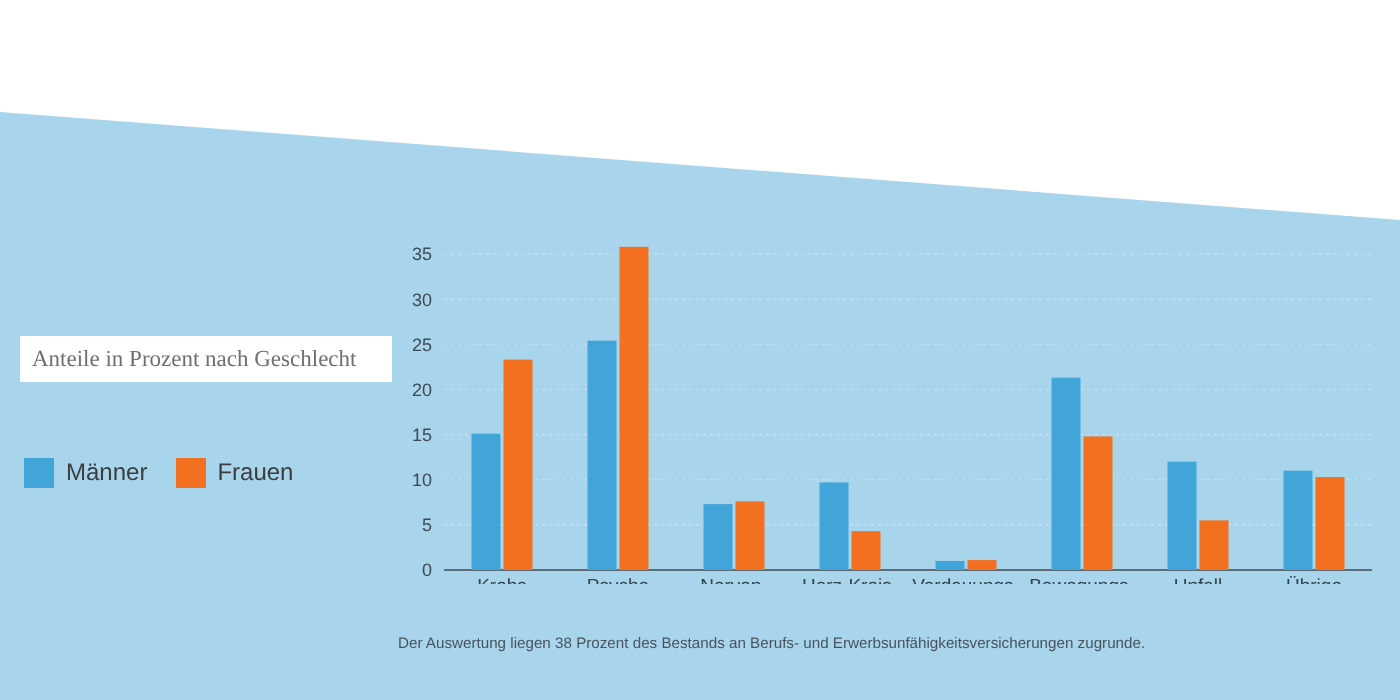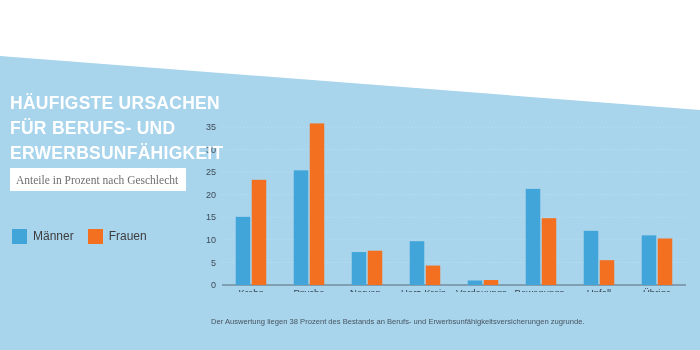"HÄUFIGSTE URSACHEN" div.headline { html: <div> <span>HÄUFIGSTE URSACHEN</span> <span>FÜR BERUFS- UND</span> <span>ERWERBSUNFÄHIGKEIT</span> </div> -> none }
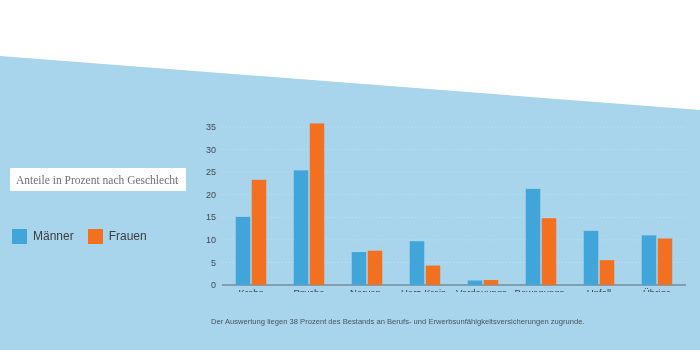"Anteile in Prozent nach Geschlecht" .subtitle-box { padding: 2px 8px 3px 6px -> 2px 18px 3px 6px }
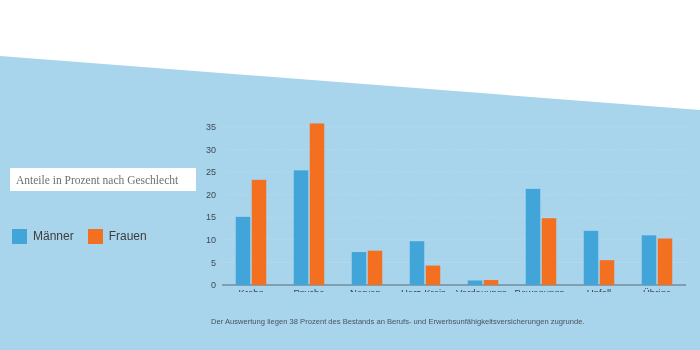"Der Auswertung liegen 38 Prozent" .footnote-line { margin-left: 12px -> none }
